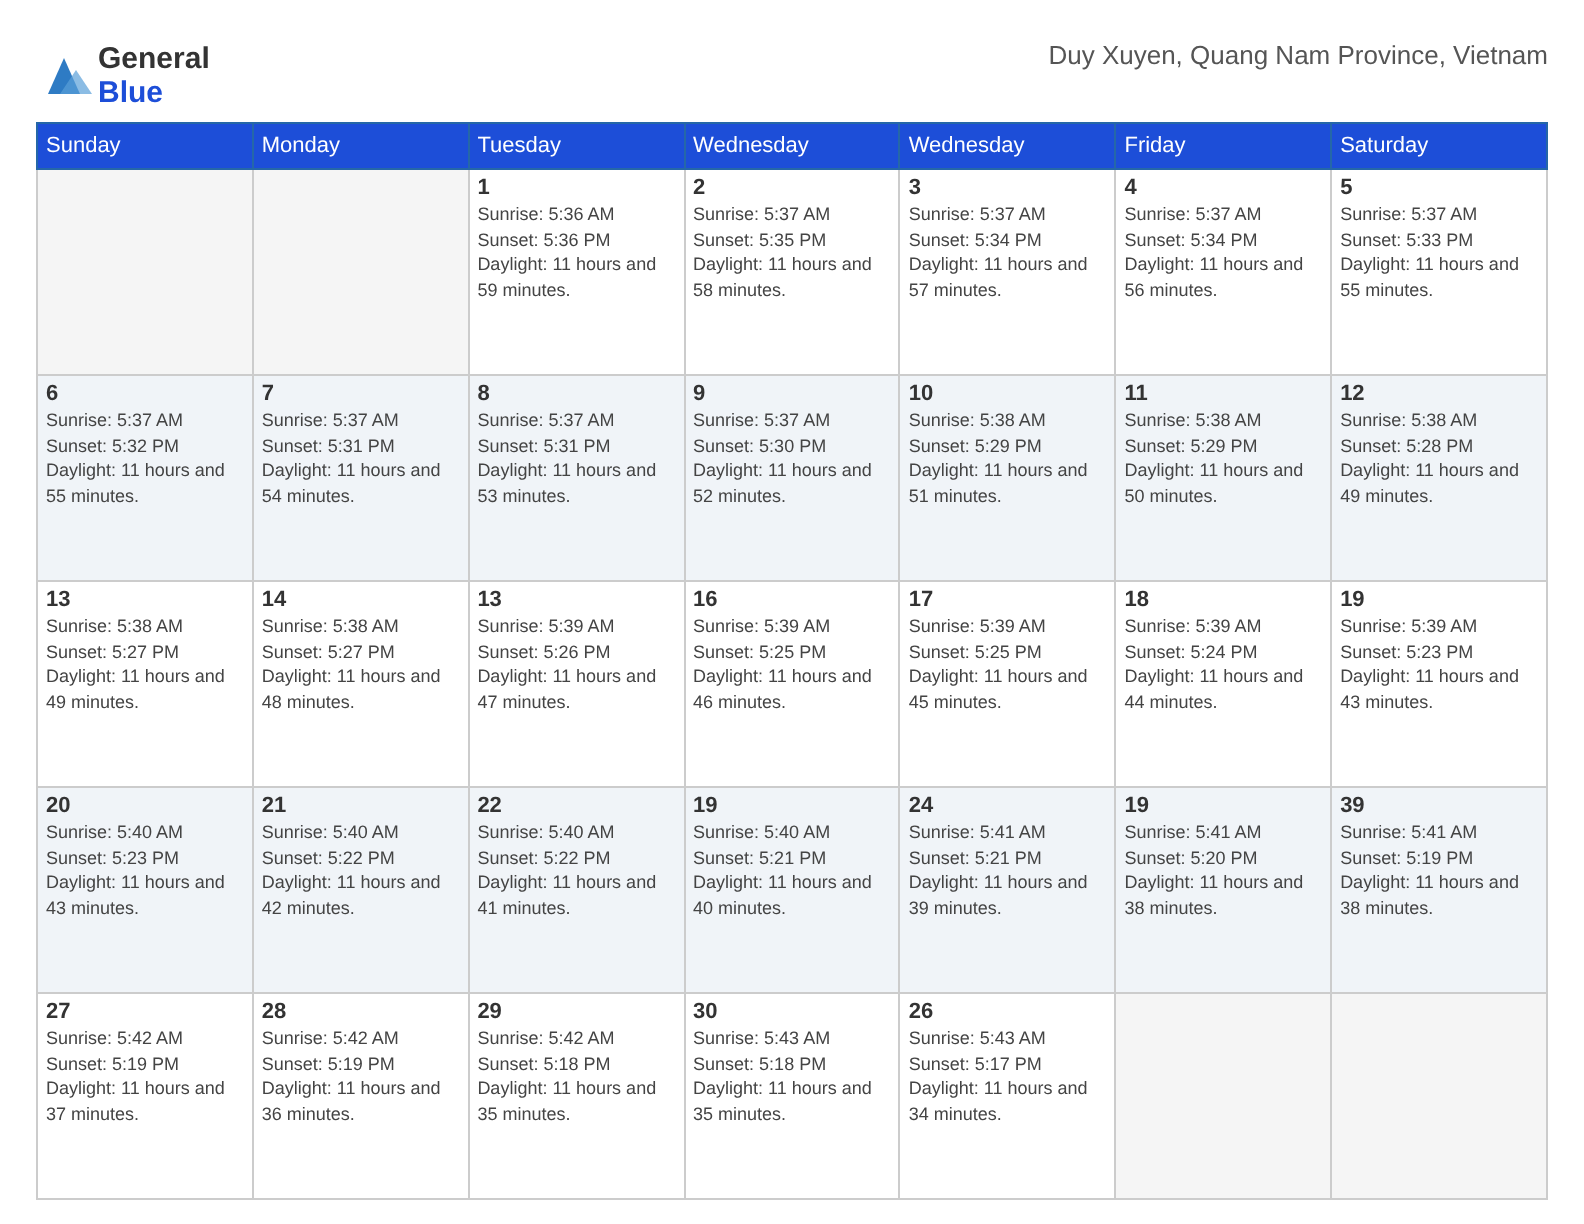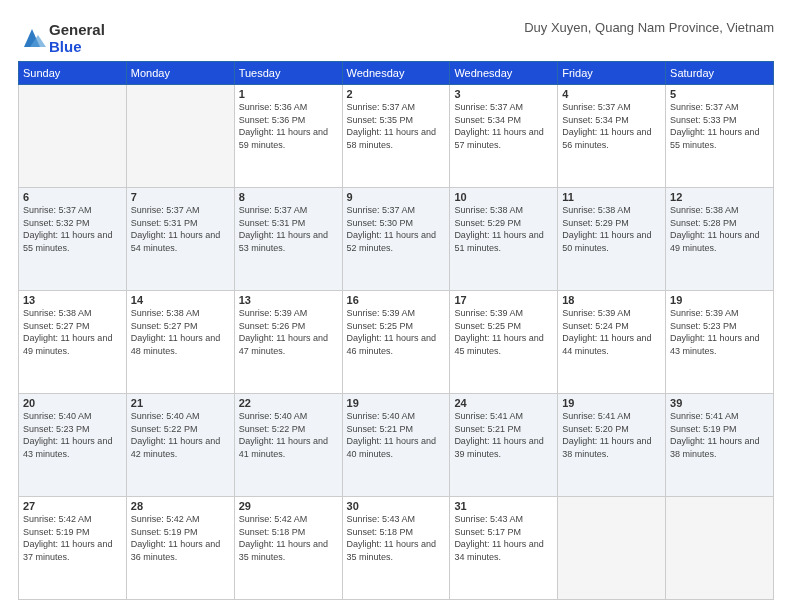"31" span.day-num { text: 31 -> 26 }
